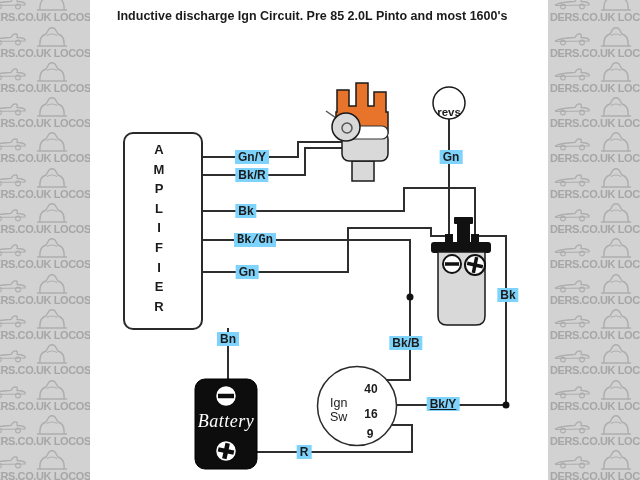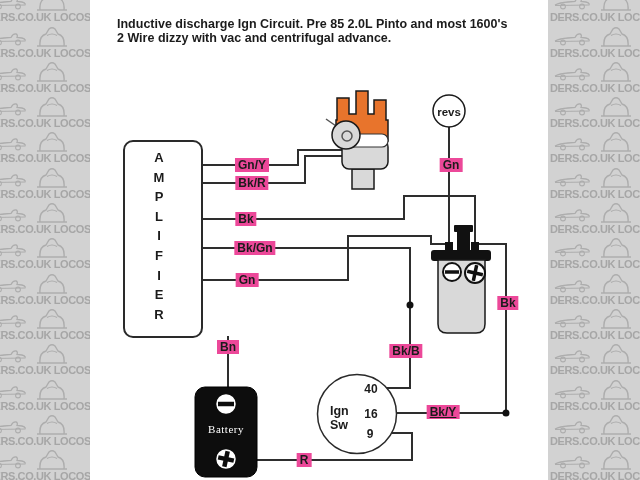"Inductive discharge Ign Circuit. Pre" .diagram { top: 8px -> 0 }
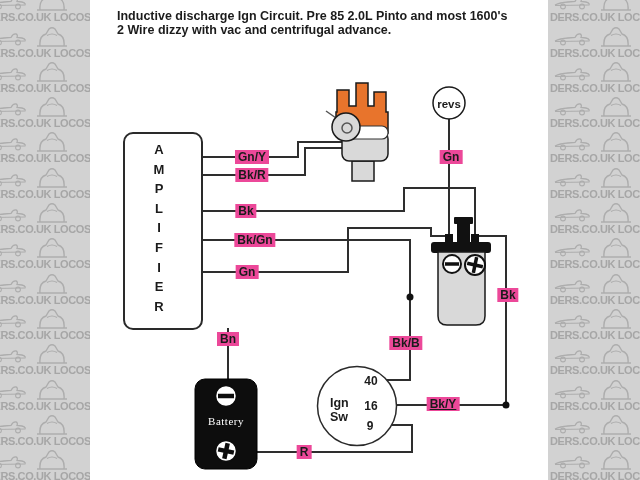"2 Wire dizzy with vac" div { html: <div>2 Wire dizzy with vac and centrifugal advance.</div> -> none }
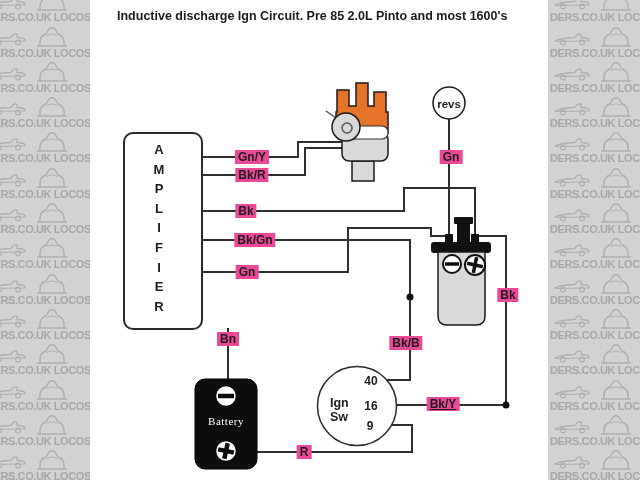"revs" .lbl-clear { margin-top: none -> 8px }
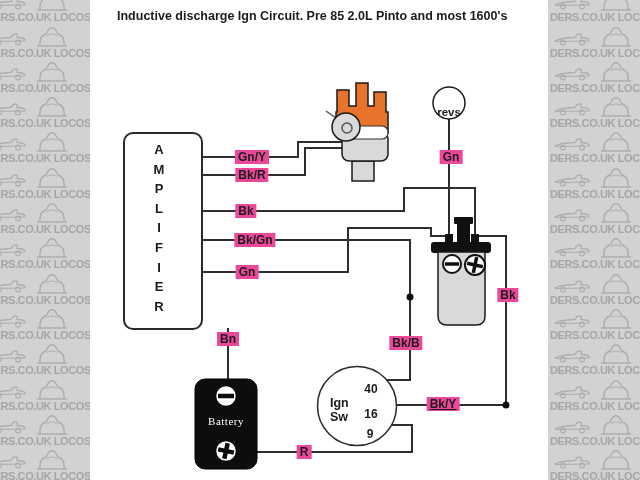"Gn/Y" .lbl { background: #ec4899 -> #7dd3fc }
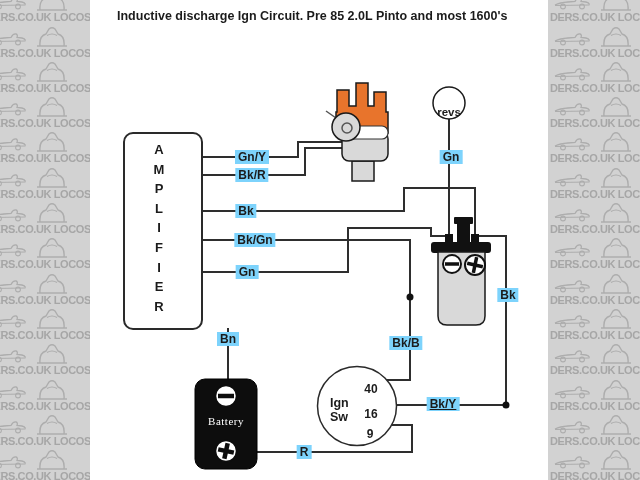"Bk/Gn" div.lbl { font-family: none -> Liberation Mono, monospace }
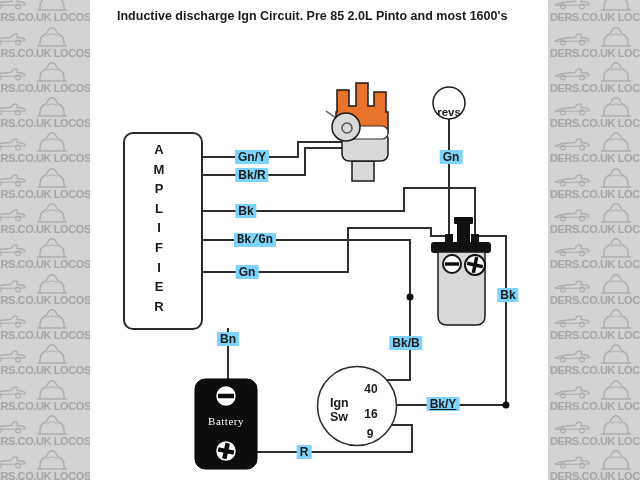"Ign" .sw-lbl { font-weight: bold -> normal }
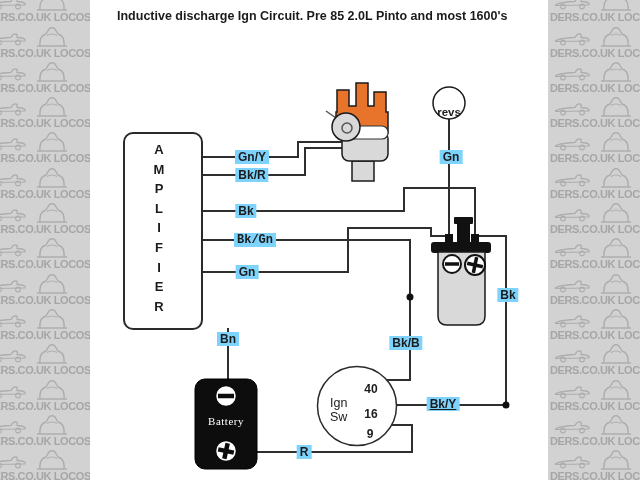"Battery" .battery-label { font-size: 11px -> 18px; font-style: none -> italic }
